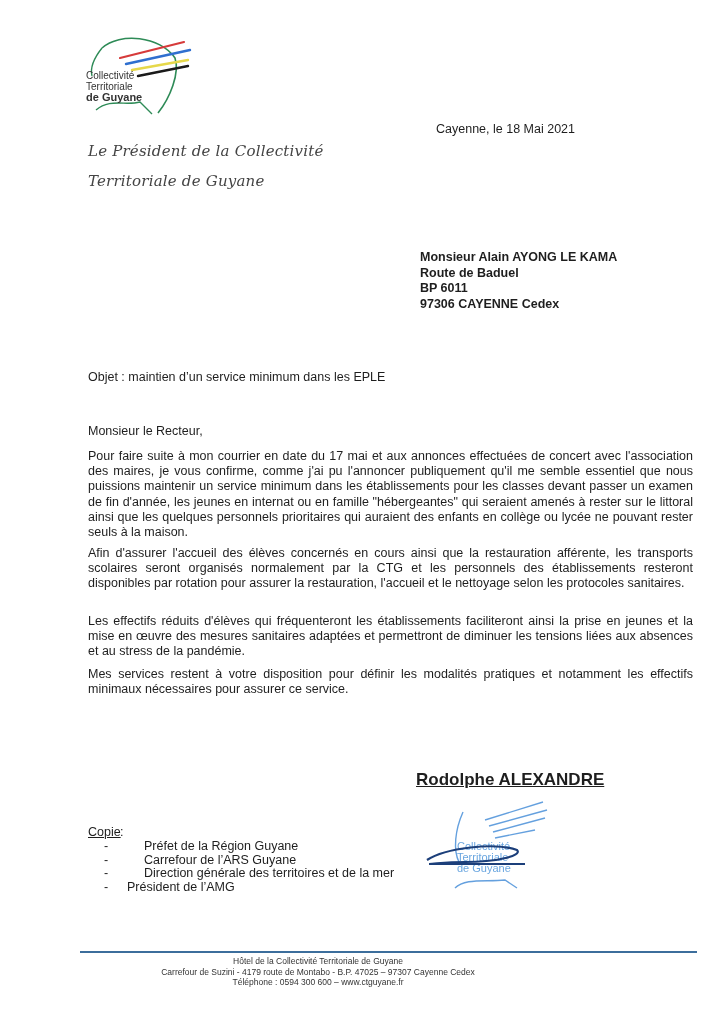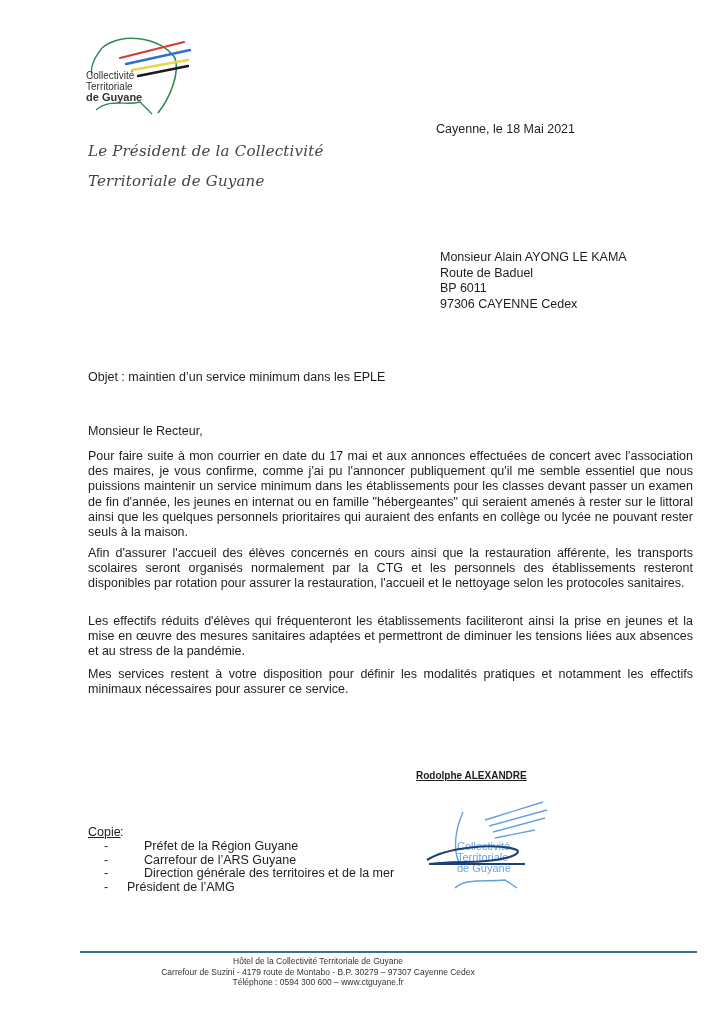"Monsieur Alain AYONG LE KAMA" .addr { font-weight: normal -> bold; left: 440px -> 420px }
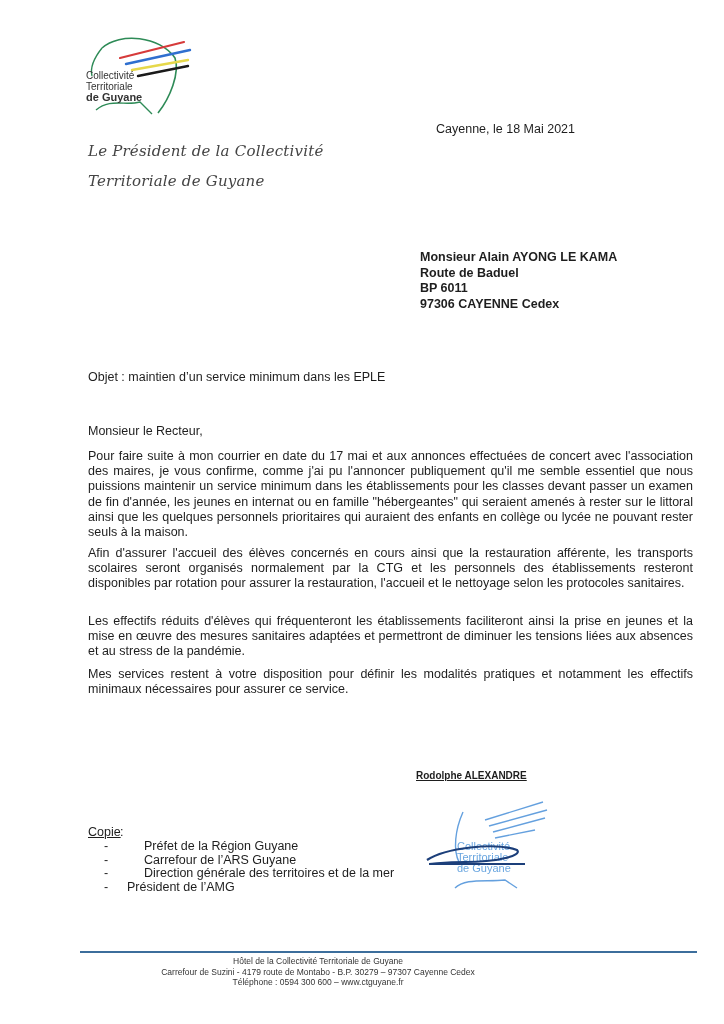"Rodolphe ALEXANDRE" .signer { font-size: 10px -> 17px }
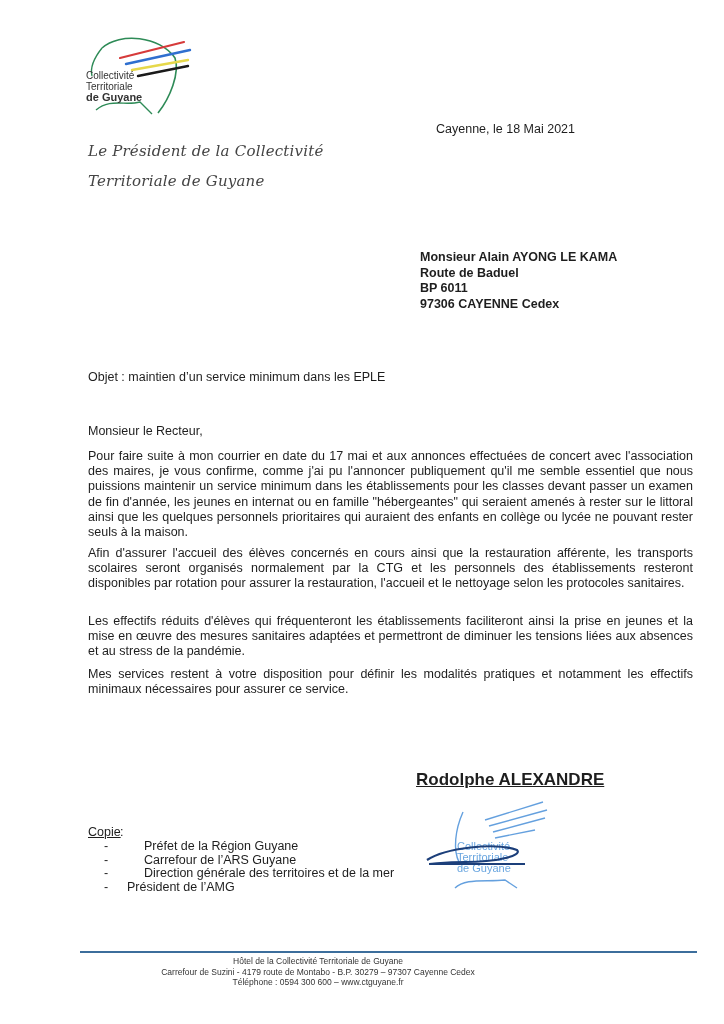"Carrefour de Suzini - 4179" div { text: 30279 -> 47025 }
